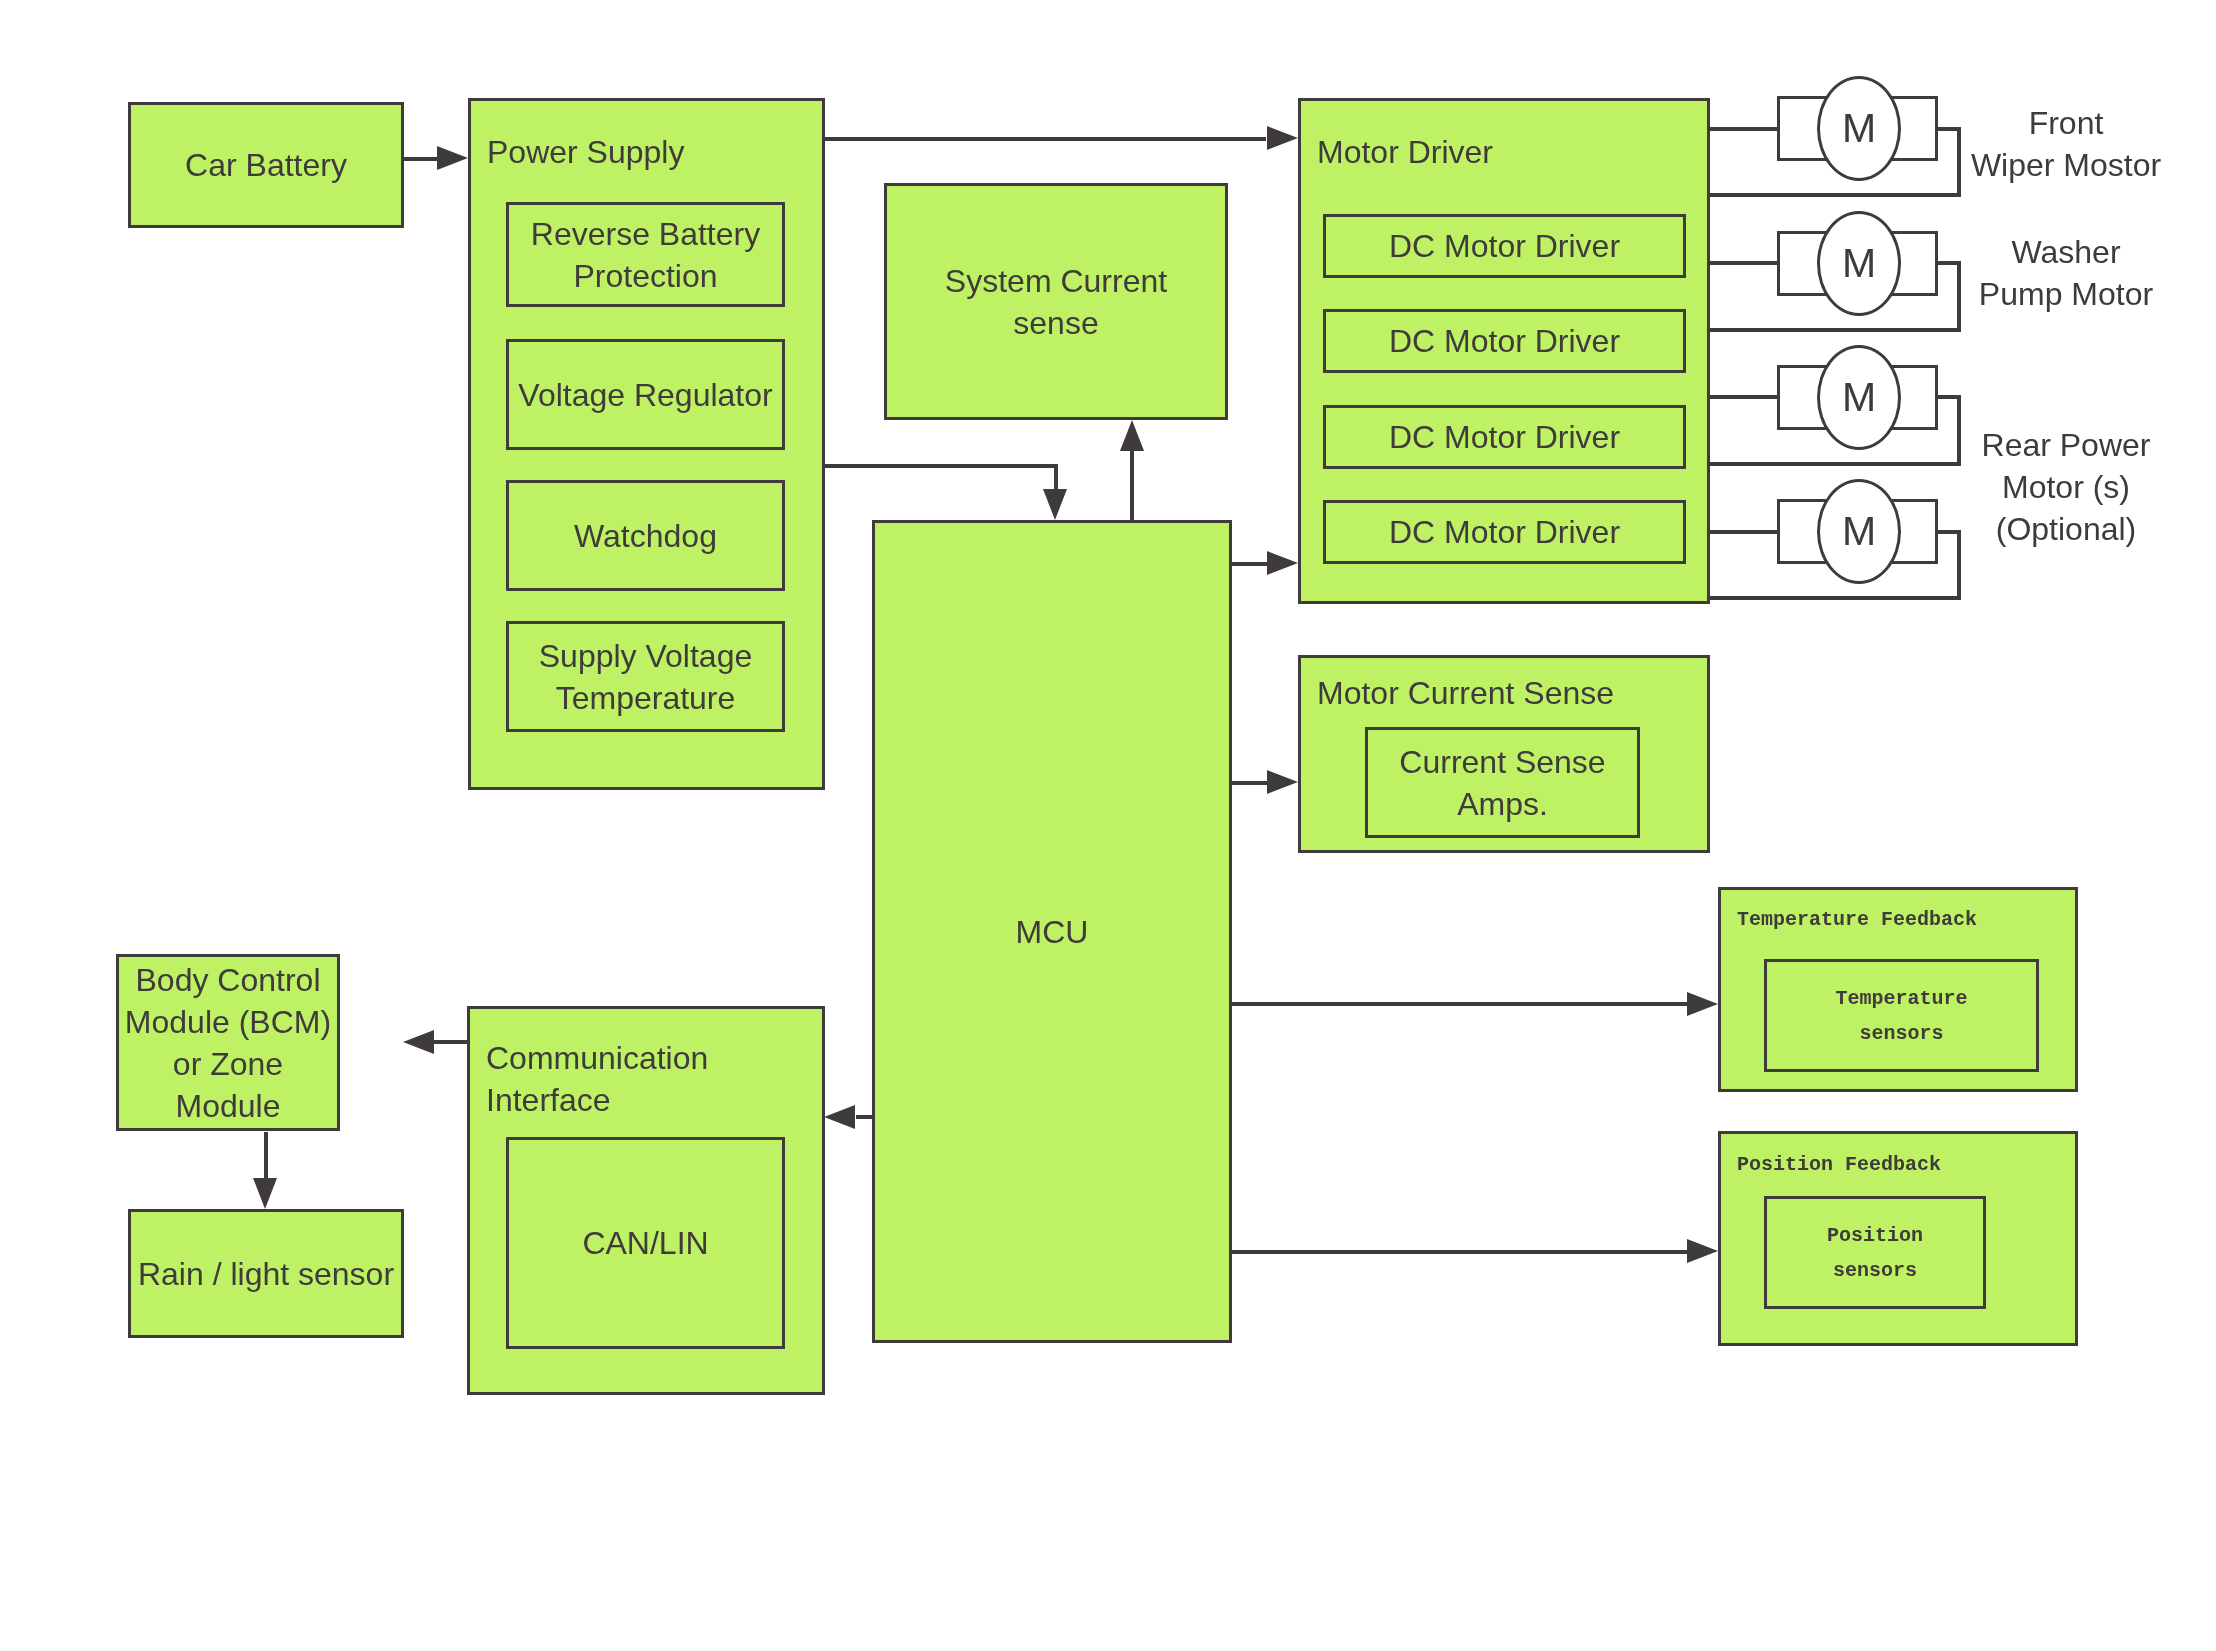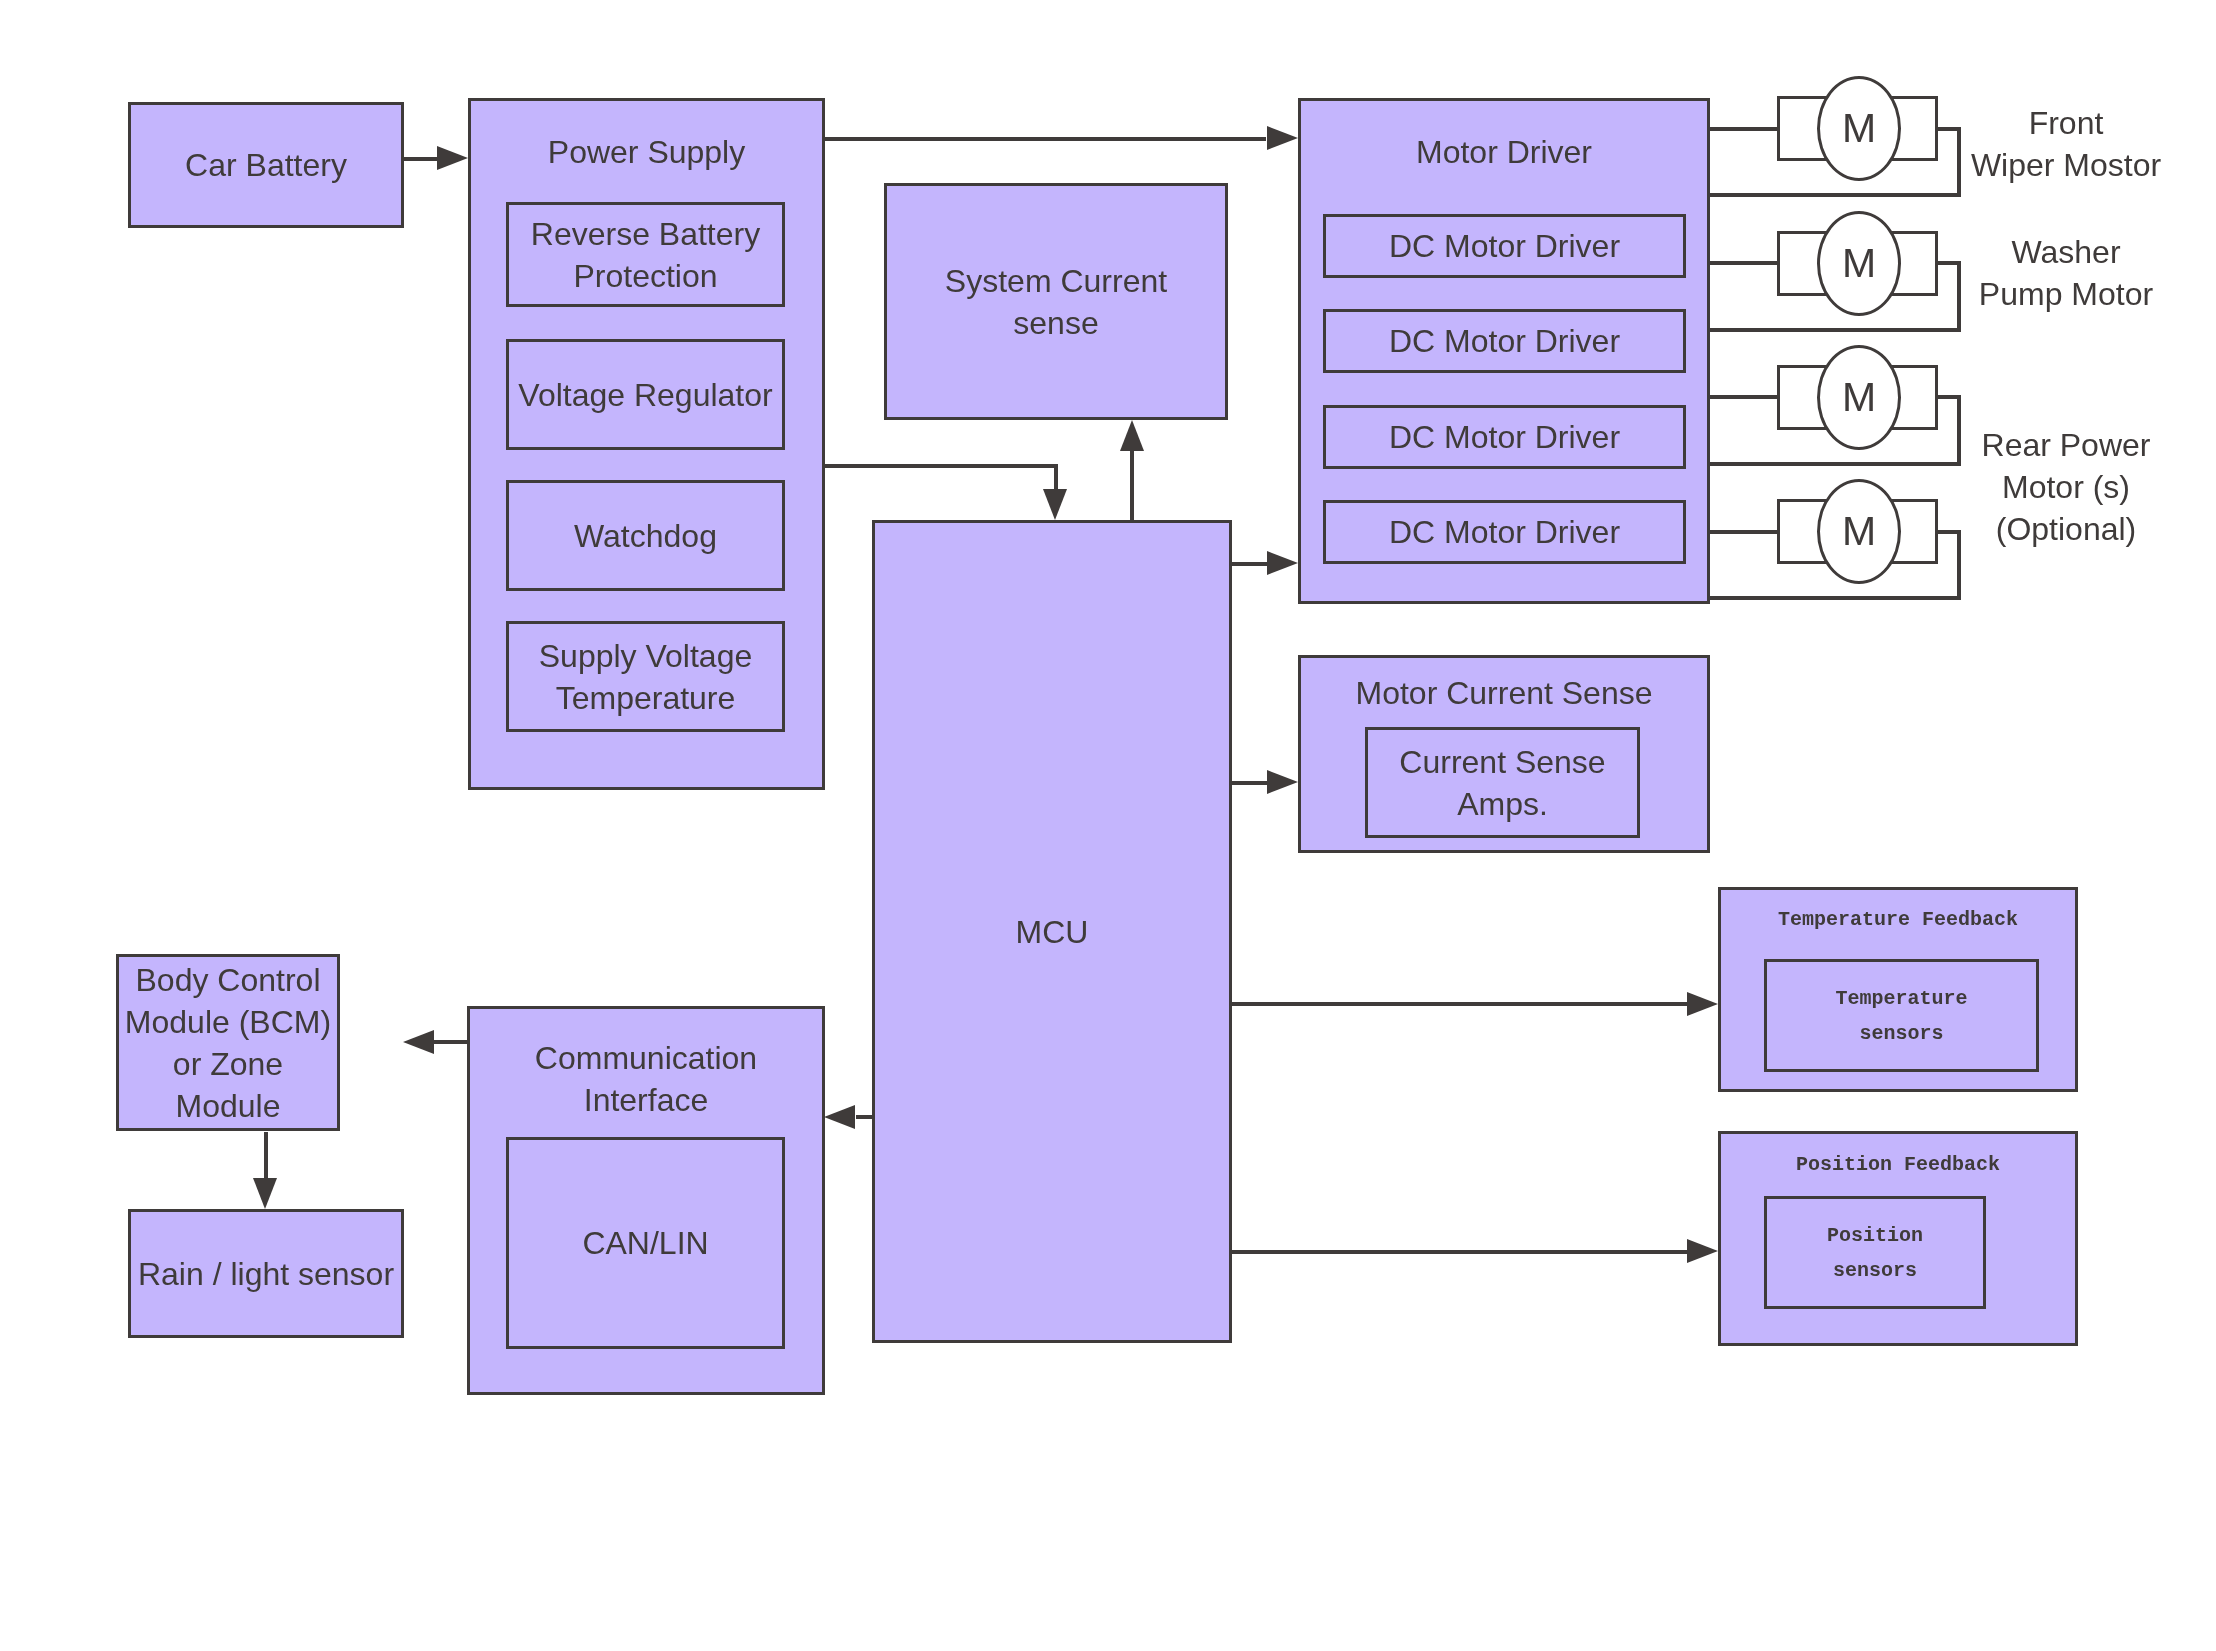"Car Battery" .box { background: #c4b5fd -> #bef264 }
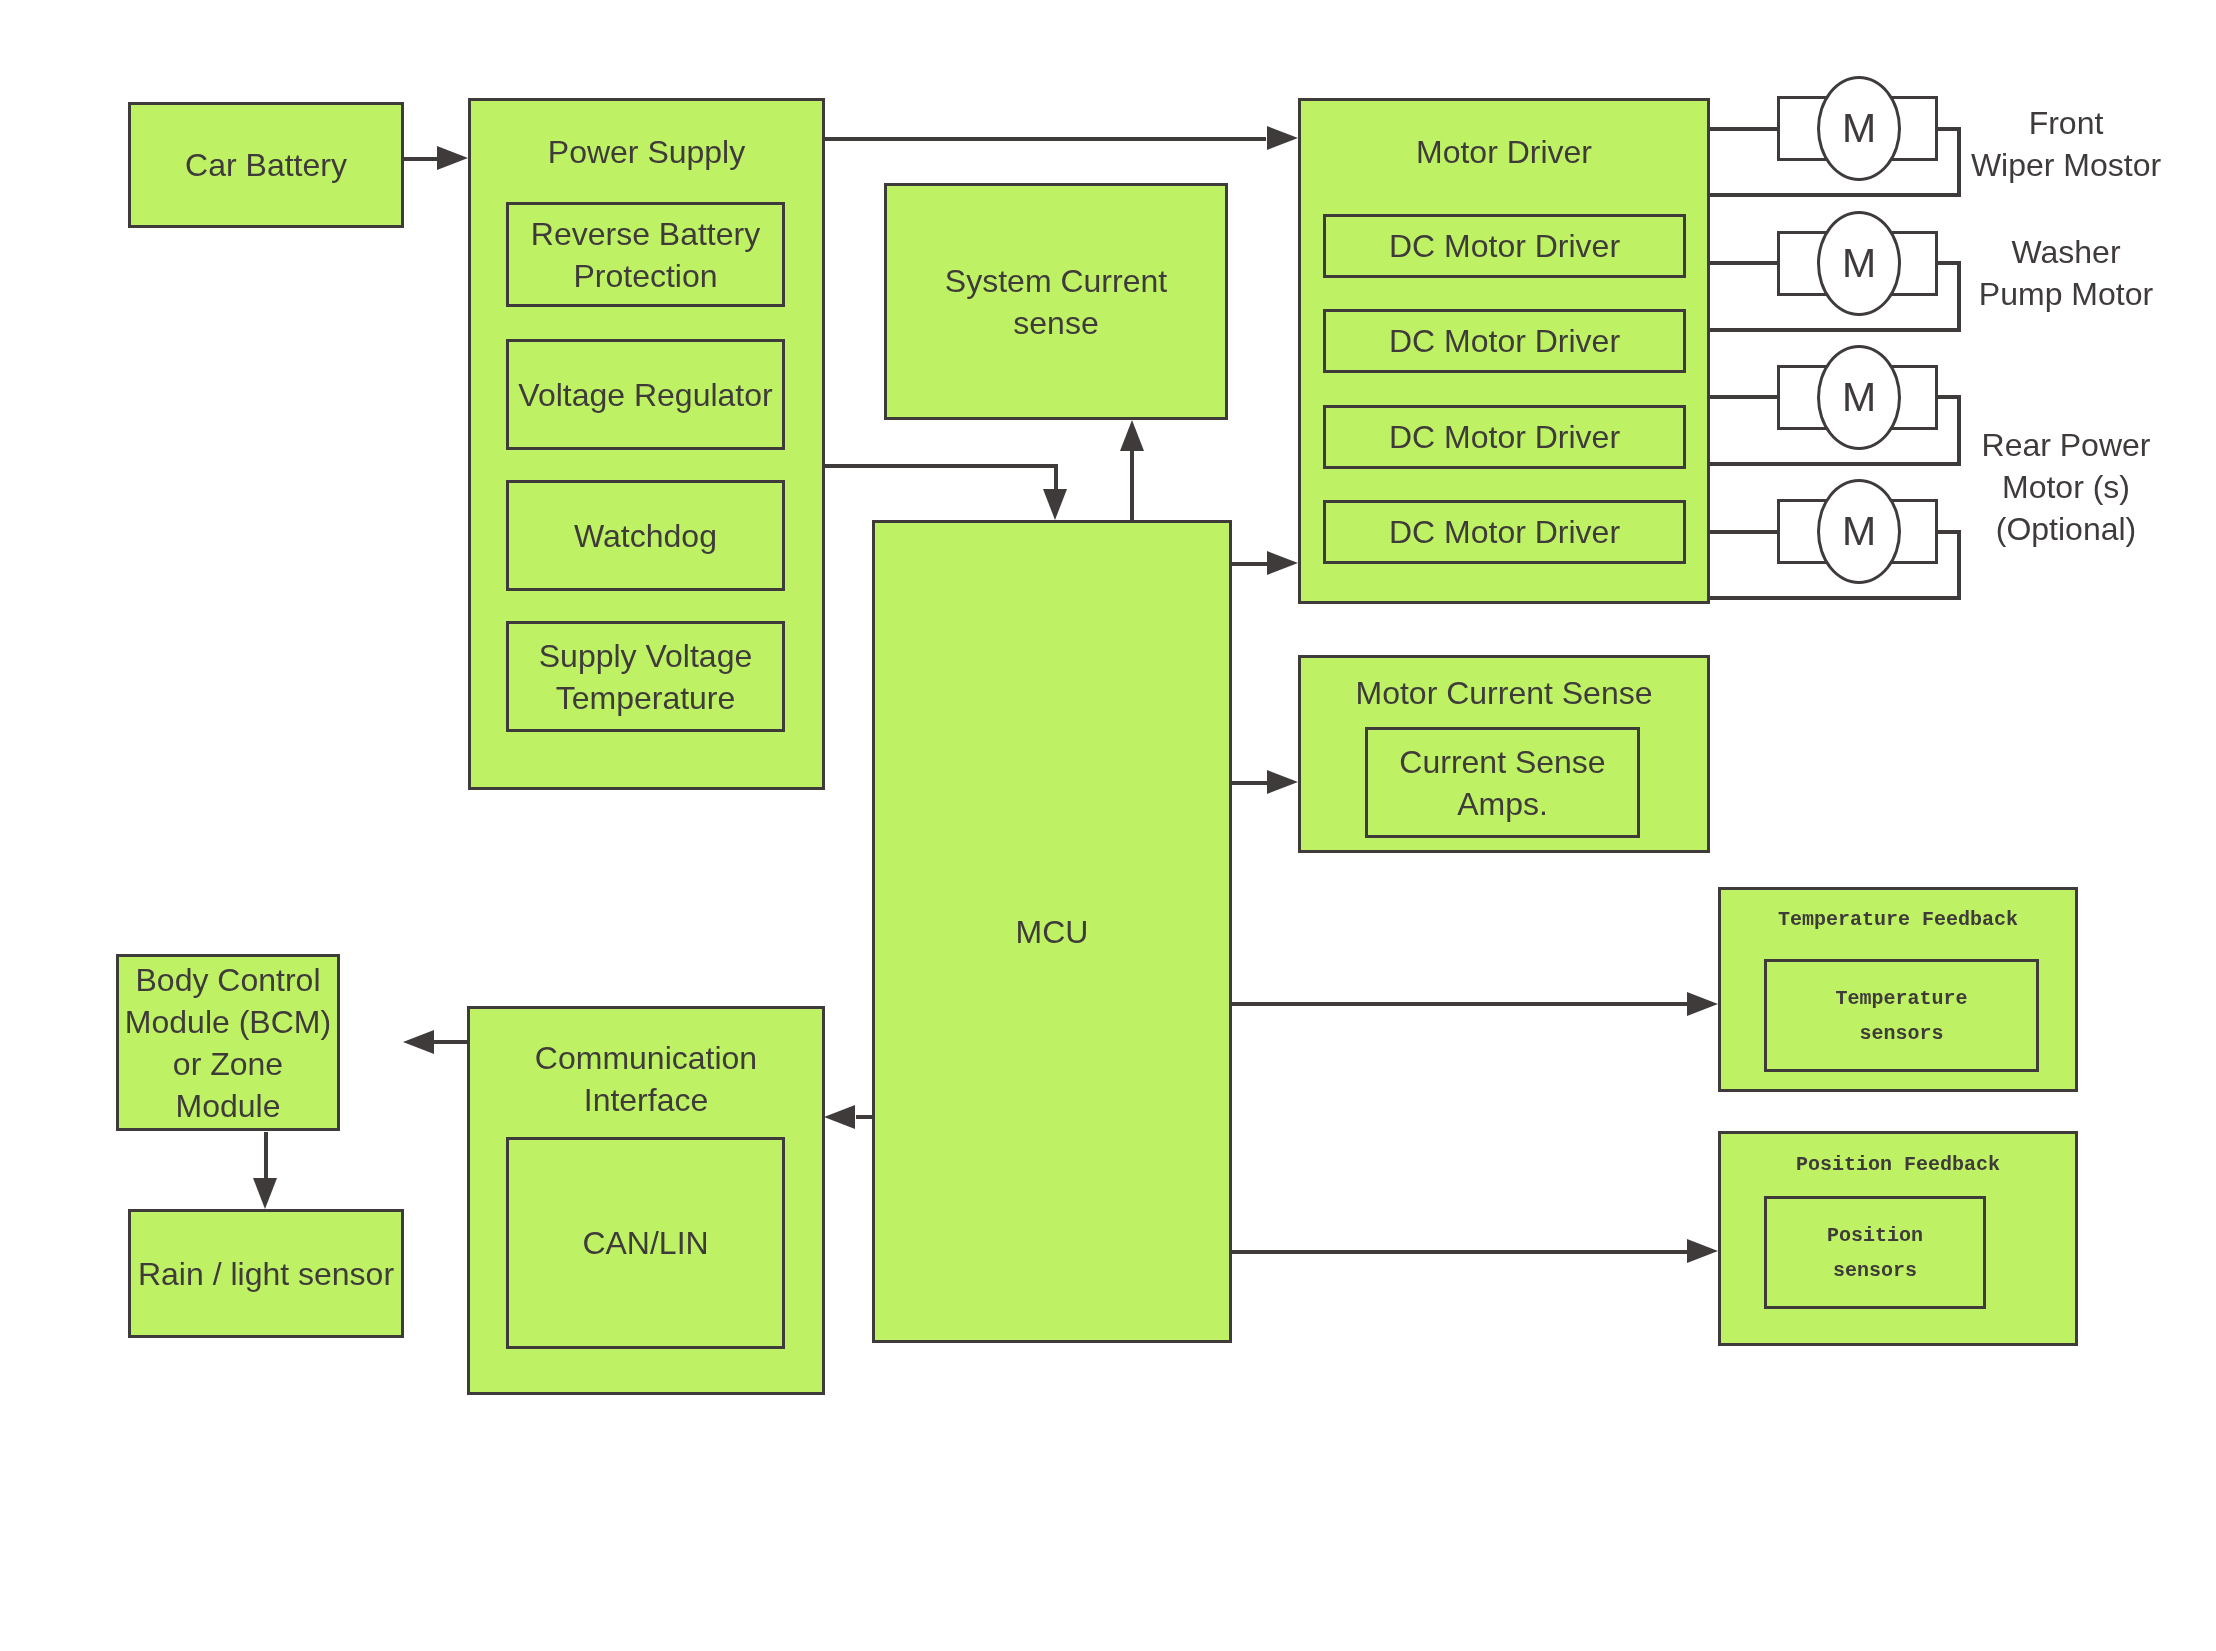"Power Supply" .title { padding-left: none -> 16px; text-align: center -> none }
